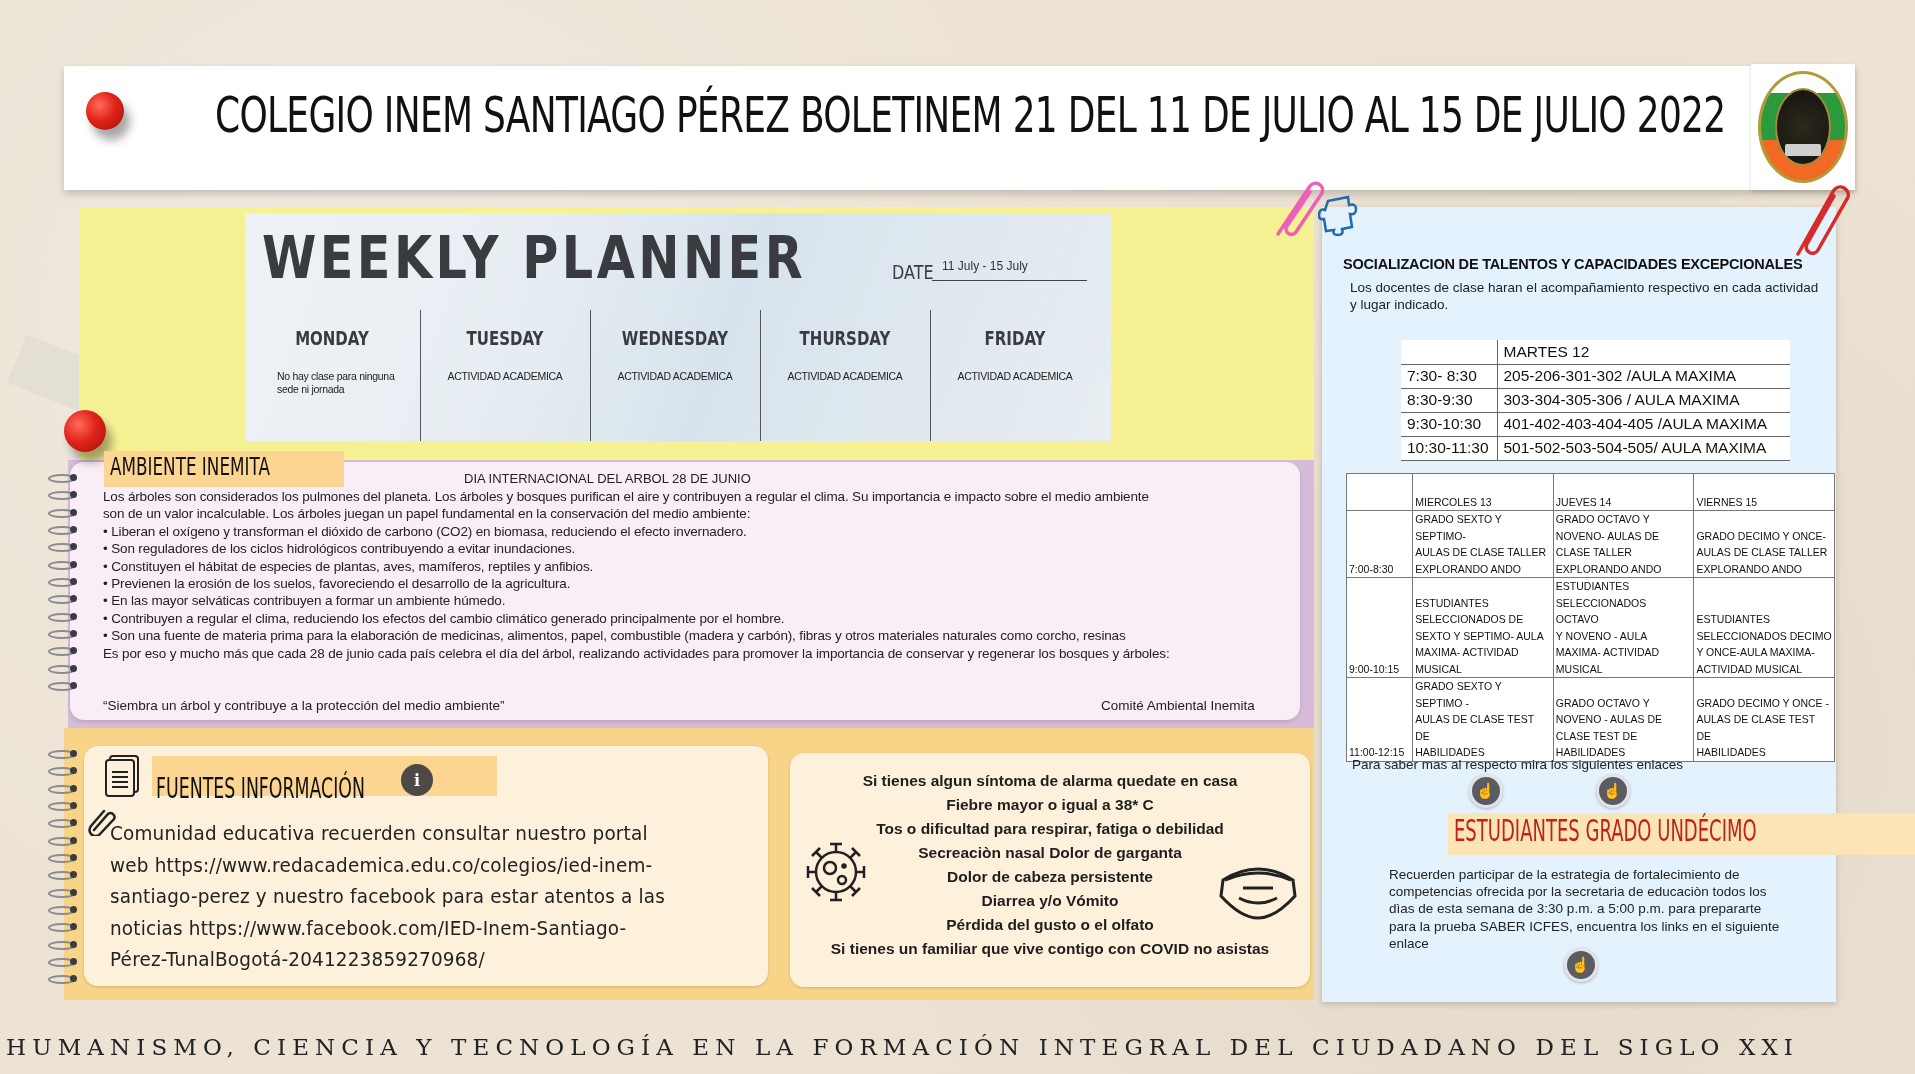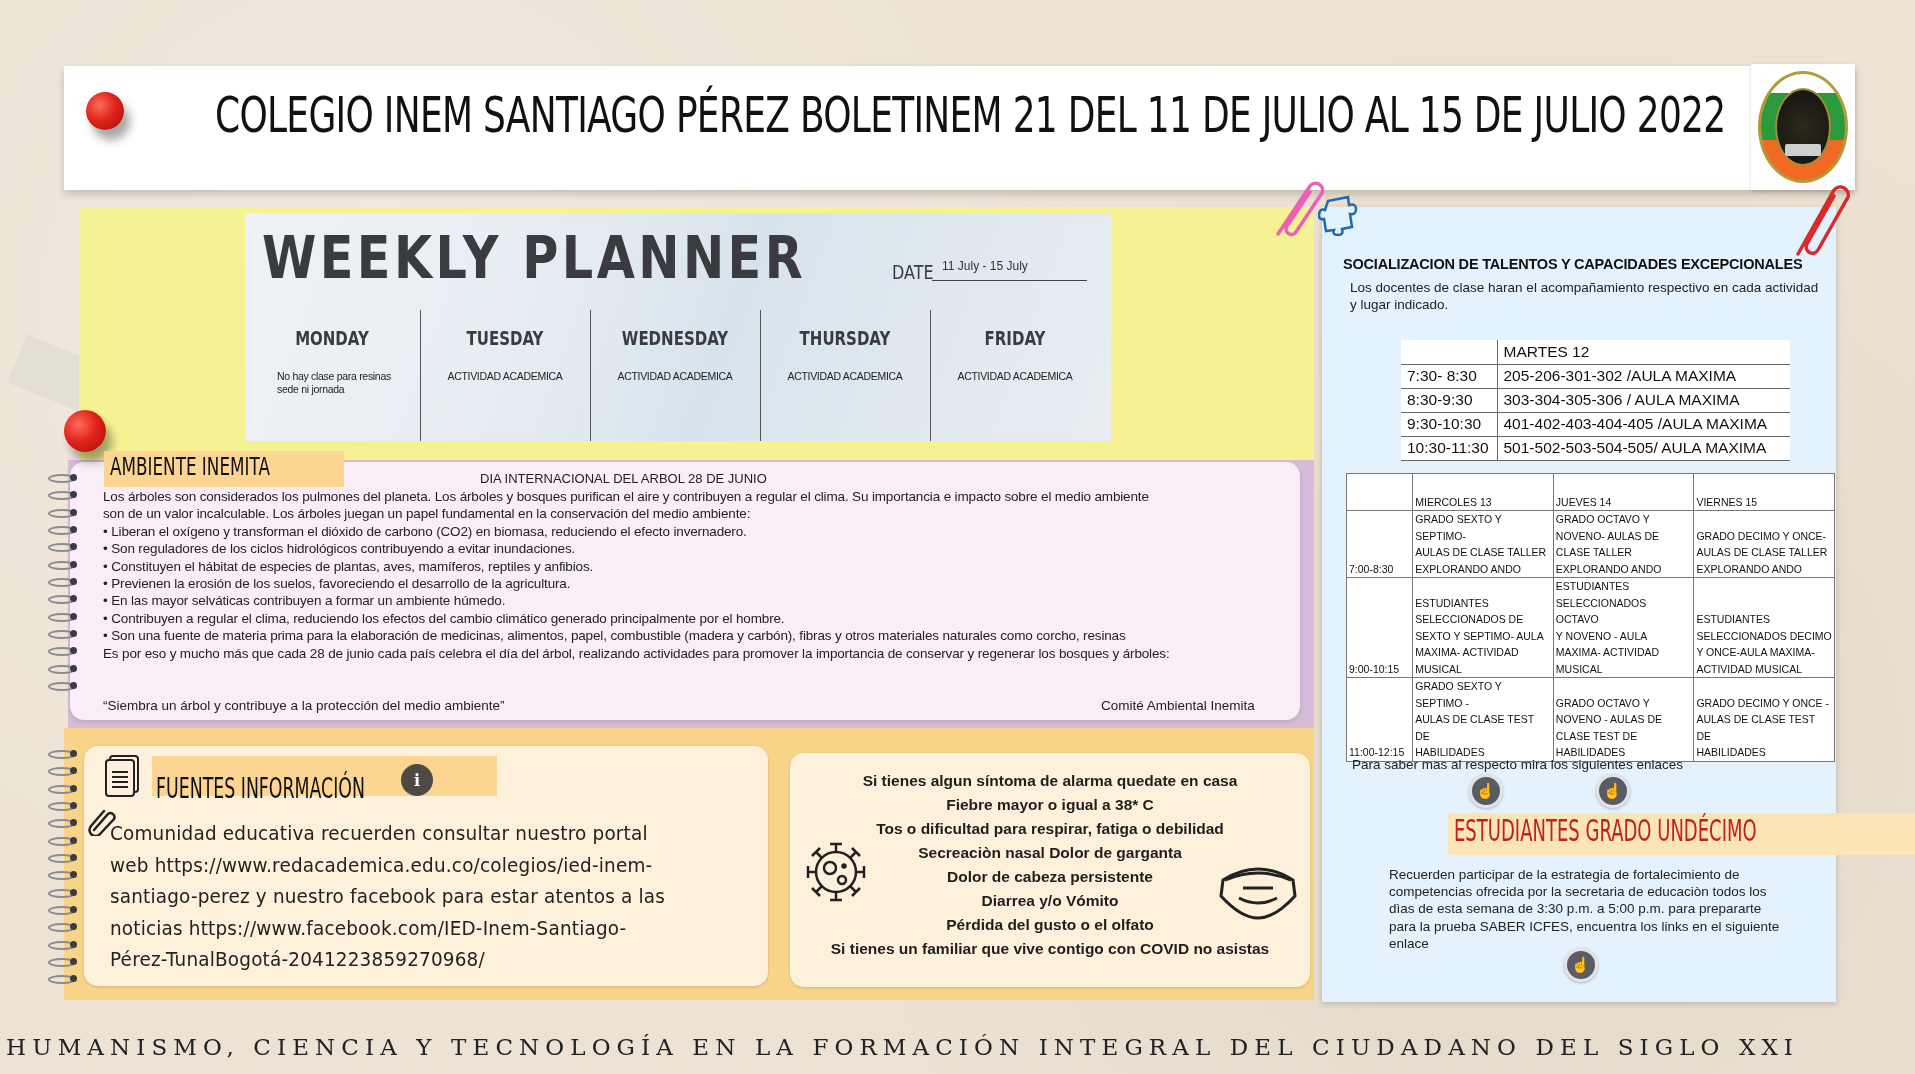"No hay clase para resinas" span.day-note { text: resinas -> ninguna }
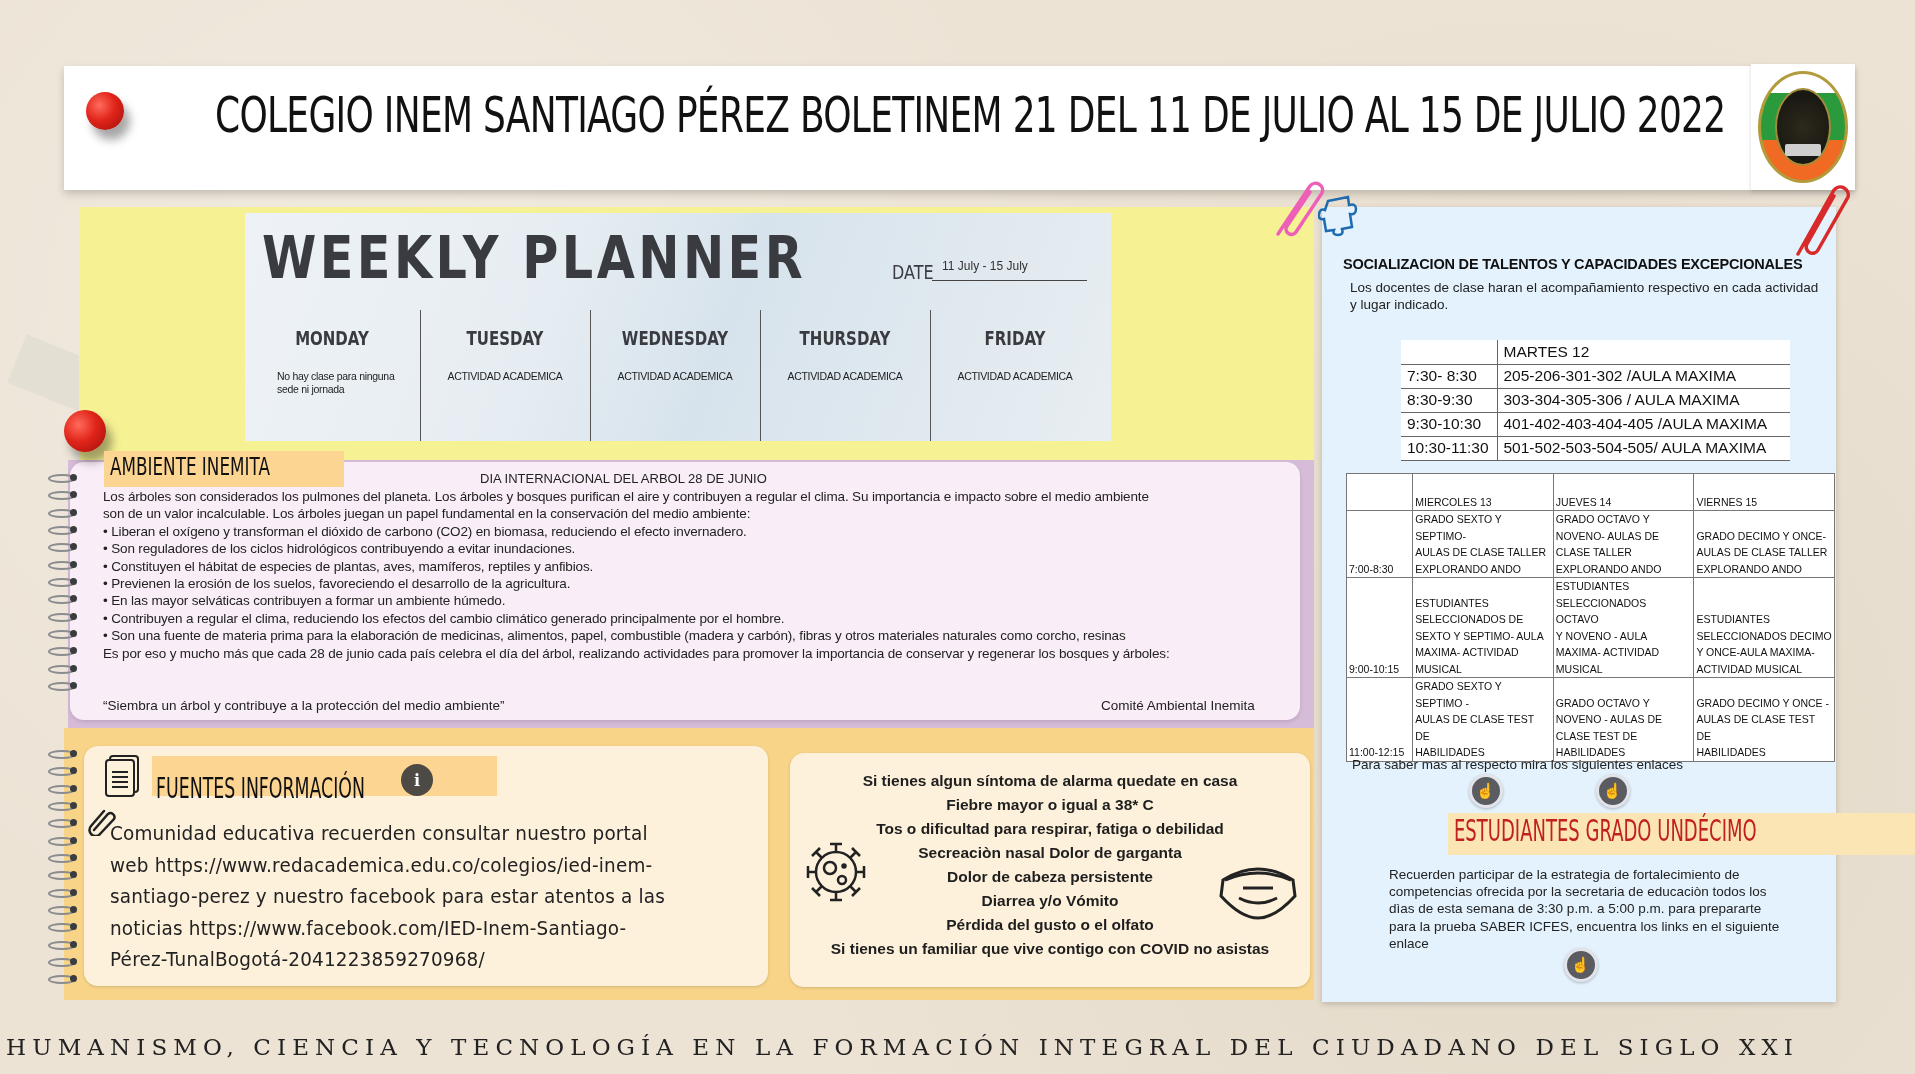"DIA INTERNACIONAL DEL ARBOL 28" .ambiente-heading { left: 480px -> 464px }
